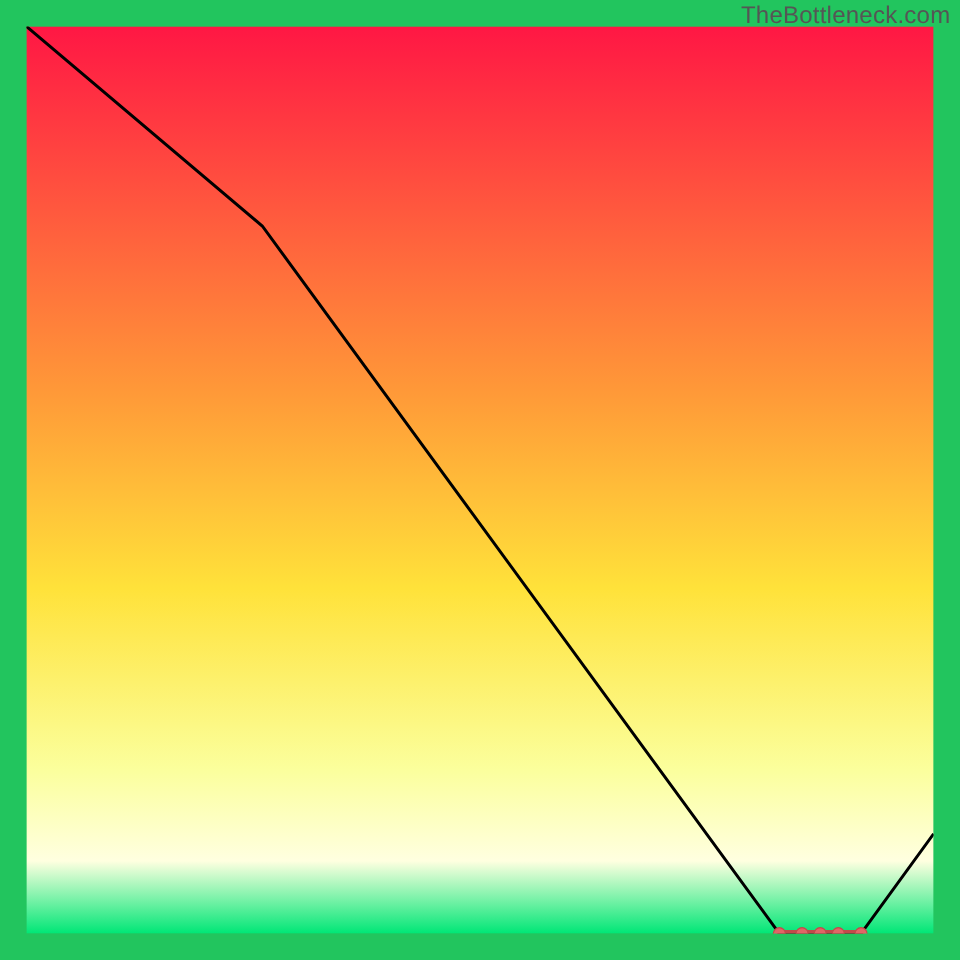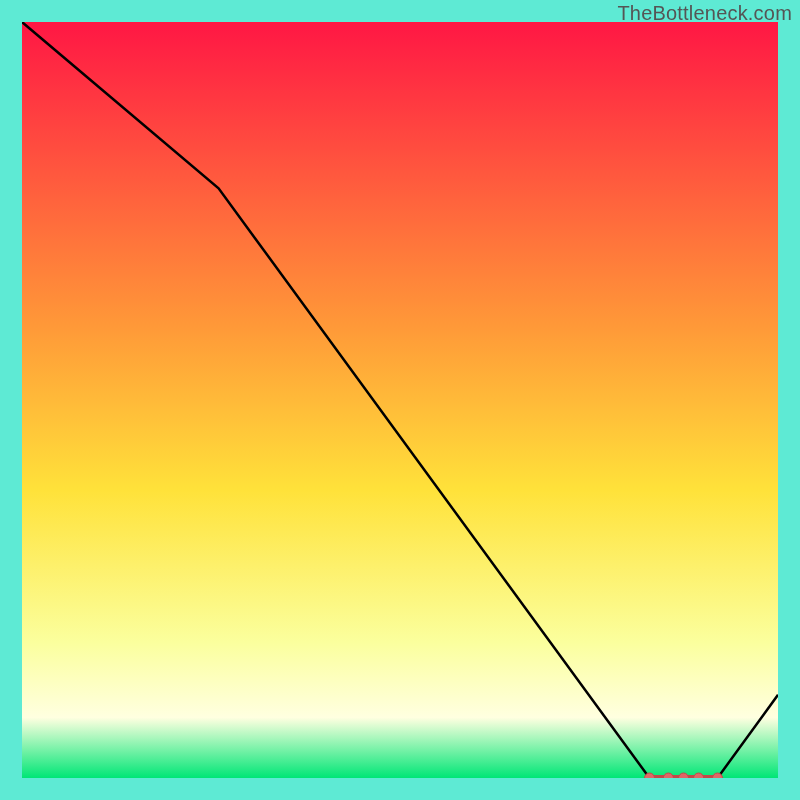"TheBottleneck.com" .frame { background: #5eead4 -> #22c55e }
